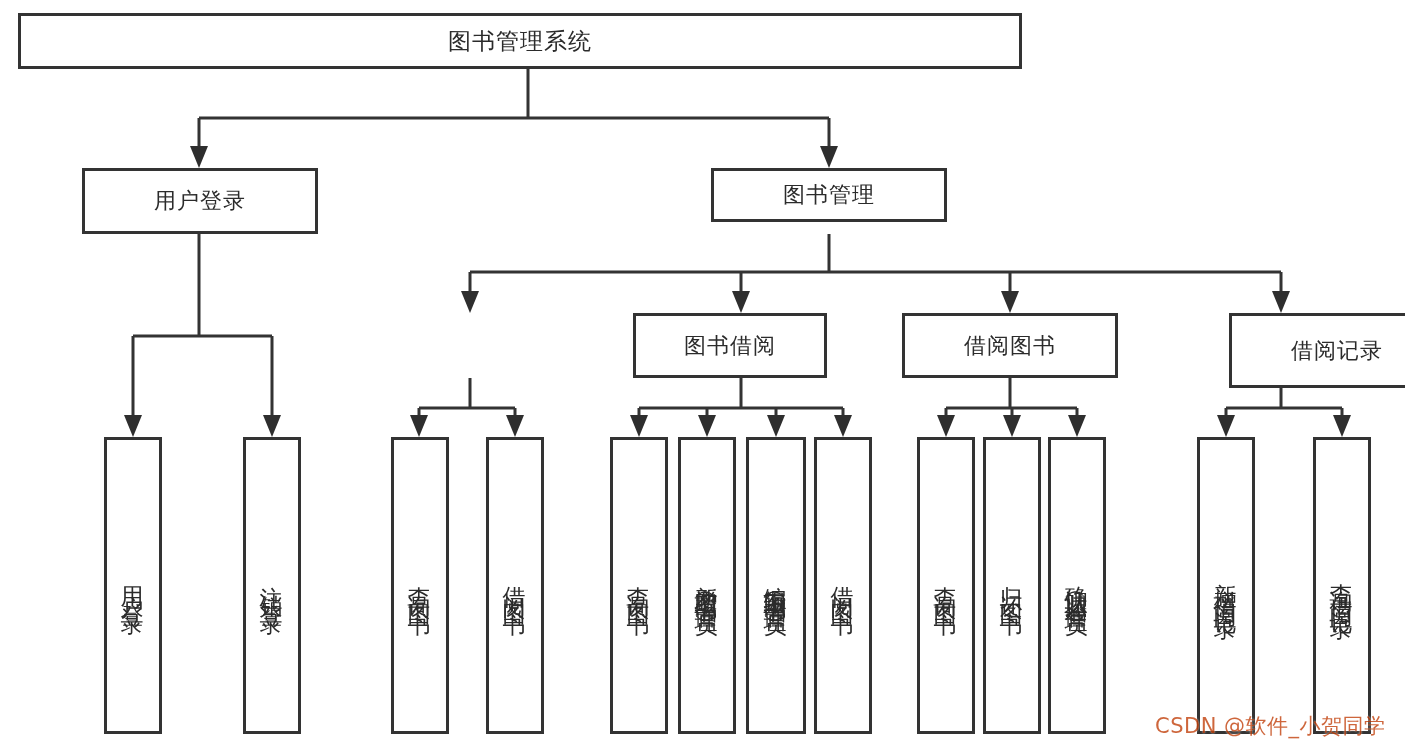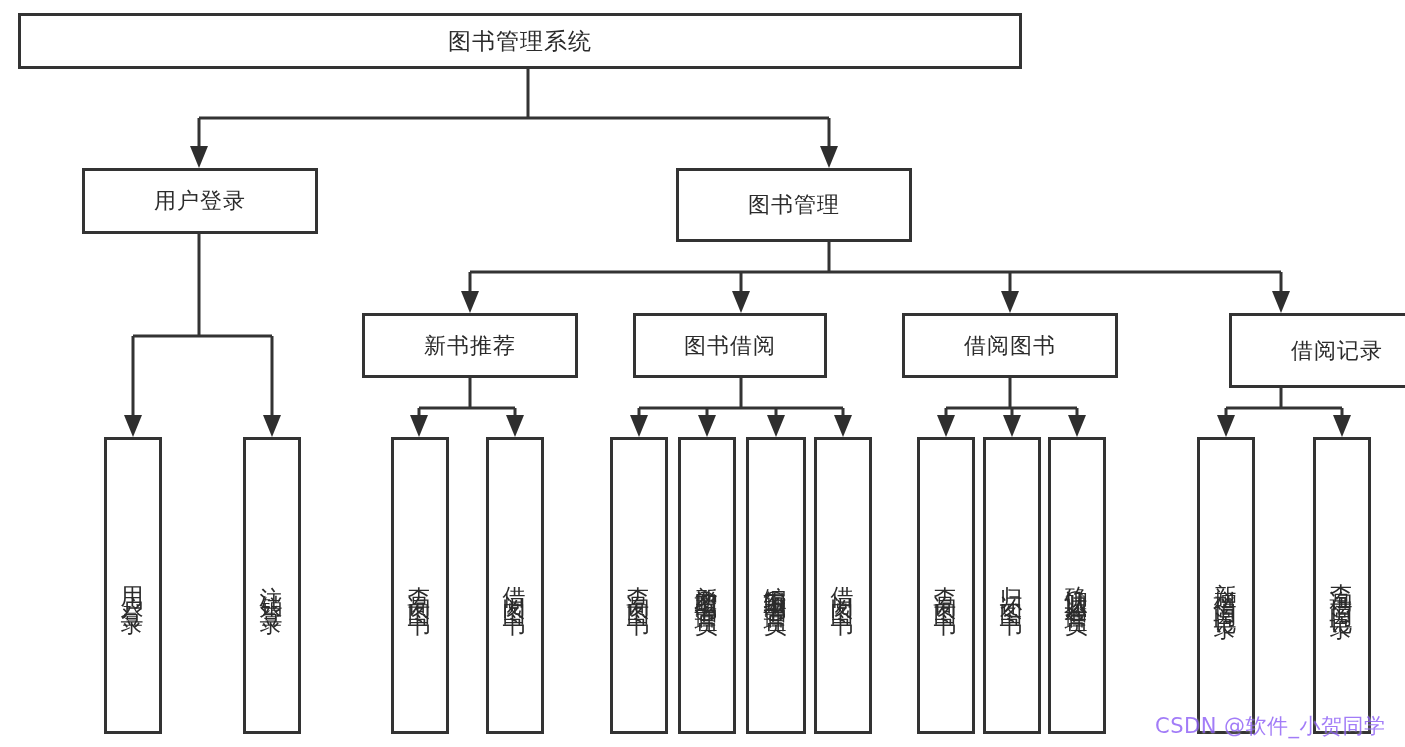"图书管理" .b-mgmt { height: 74px -> 54px; left: 676px -> 711px }
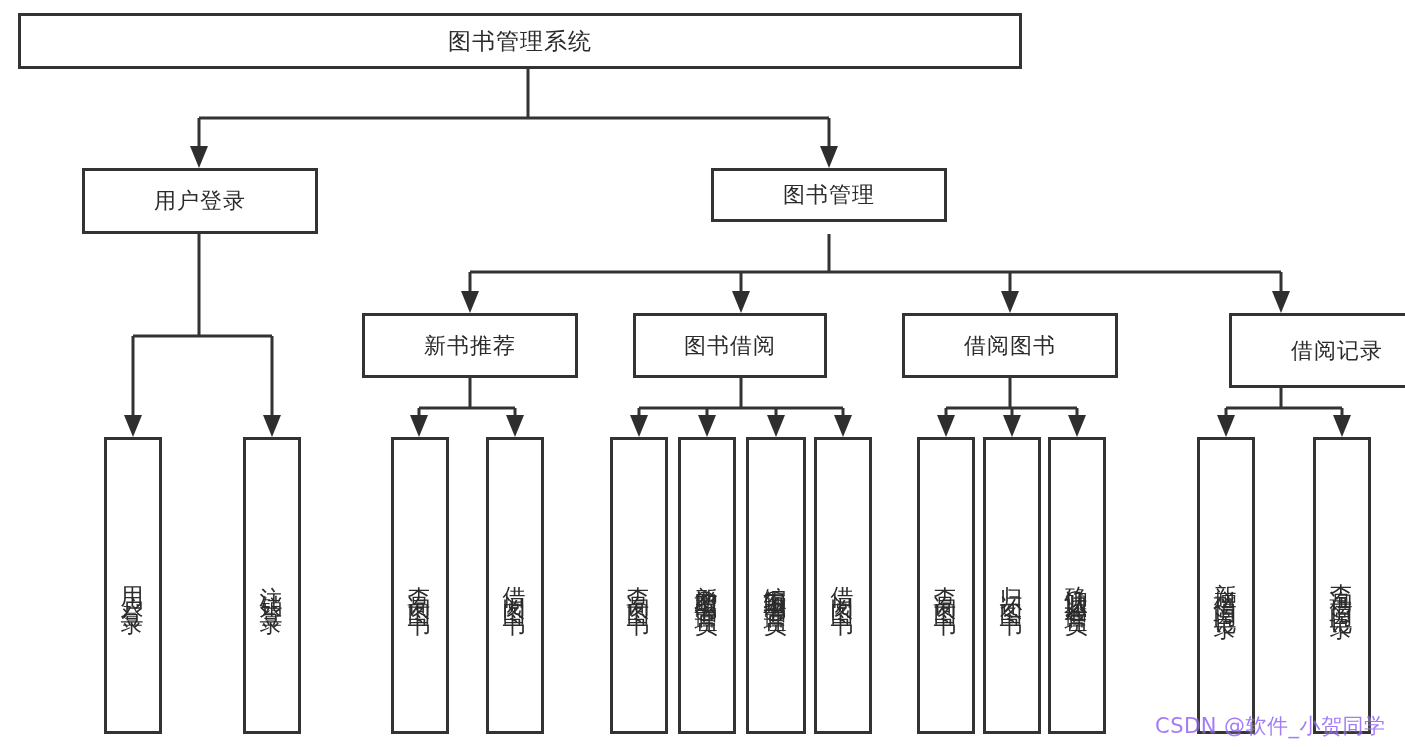"新书推荐" div.node { html: <div> <span>新书推荐</span> </div> -> none }
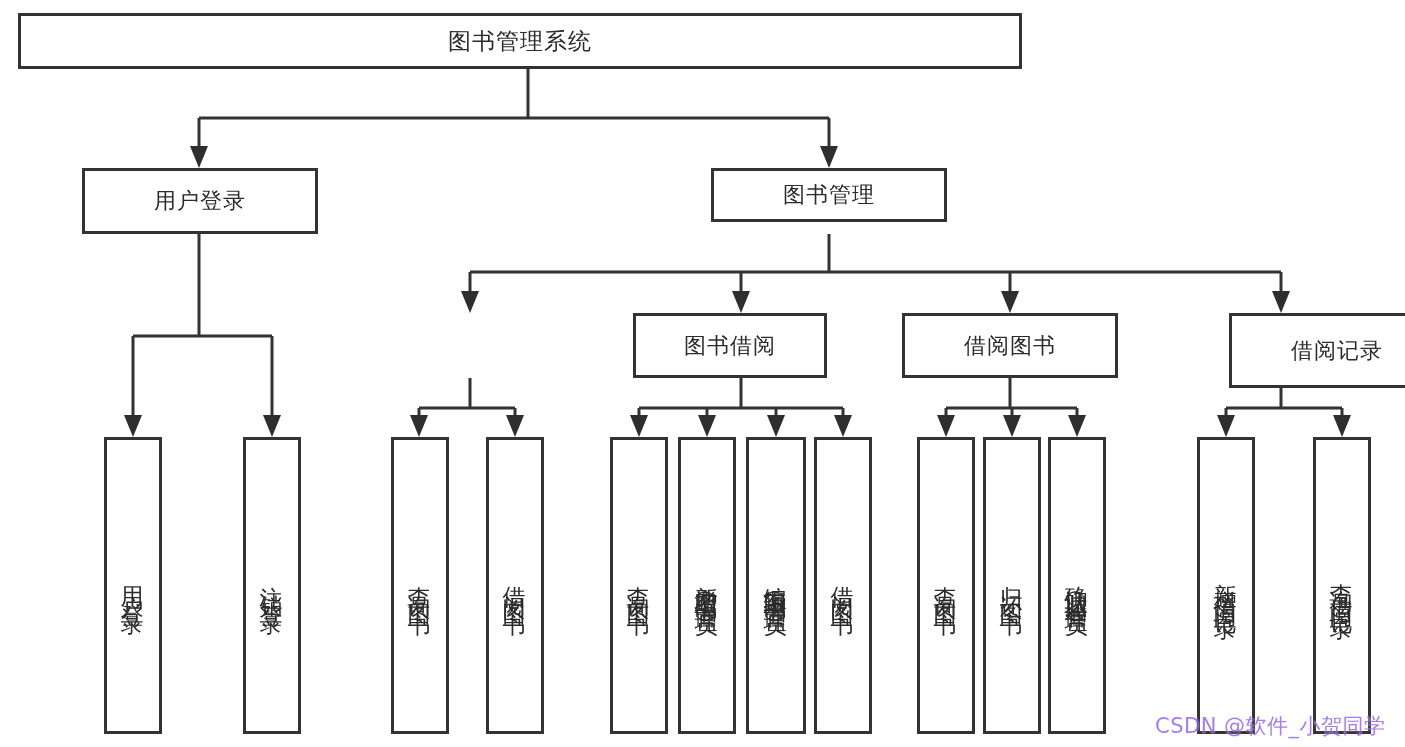"CSDN @软件_小贺同学" .watermark { color: #8b5cf6 -> #c2410c }
